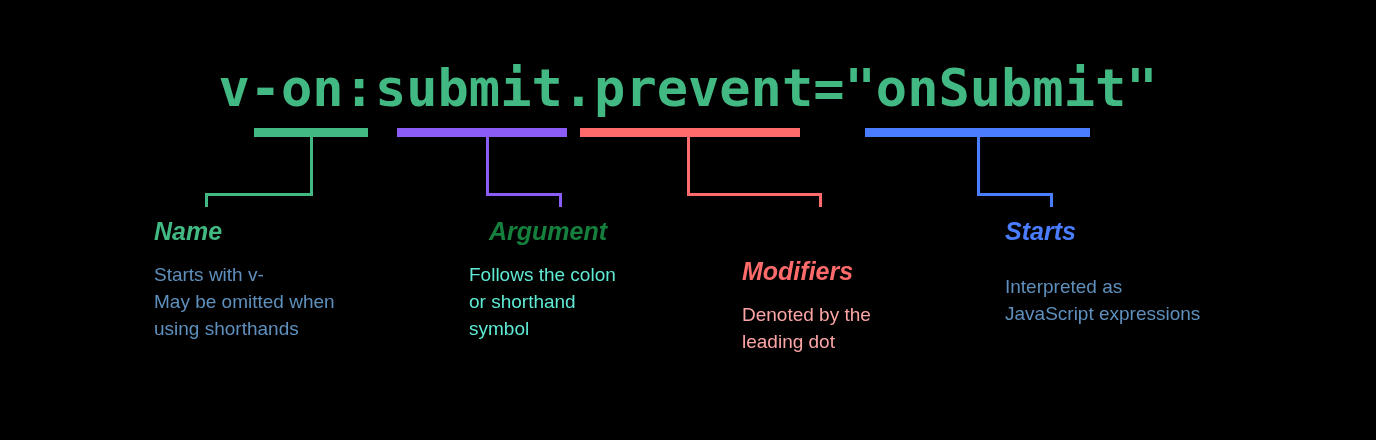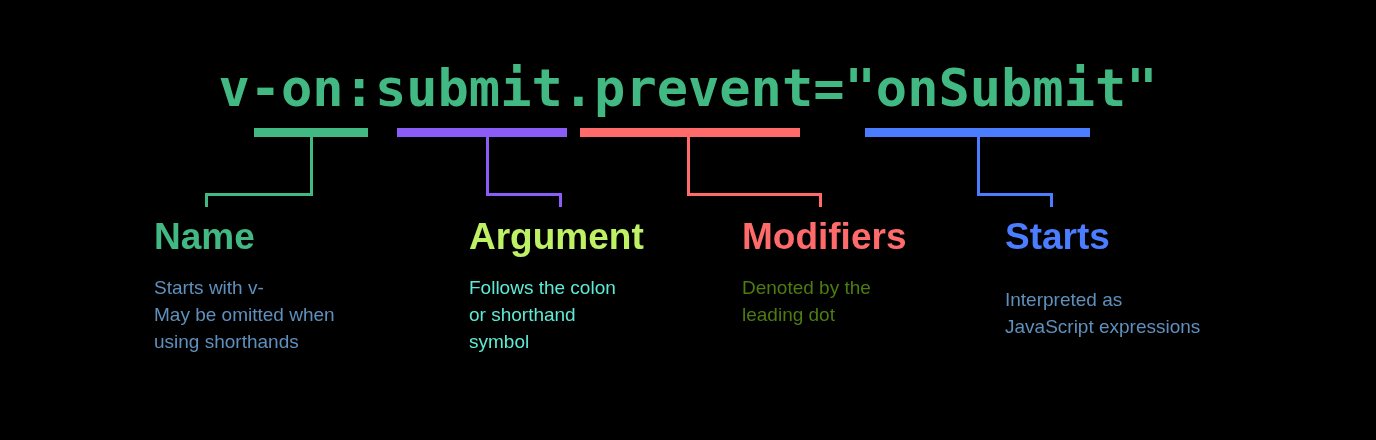"Name" .label-title { font-size: 37px -> 25px; font-style: none -> italic }
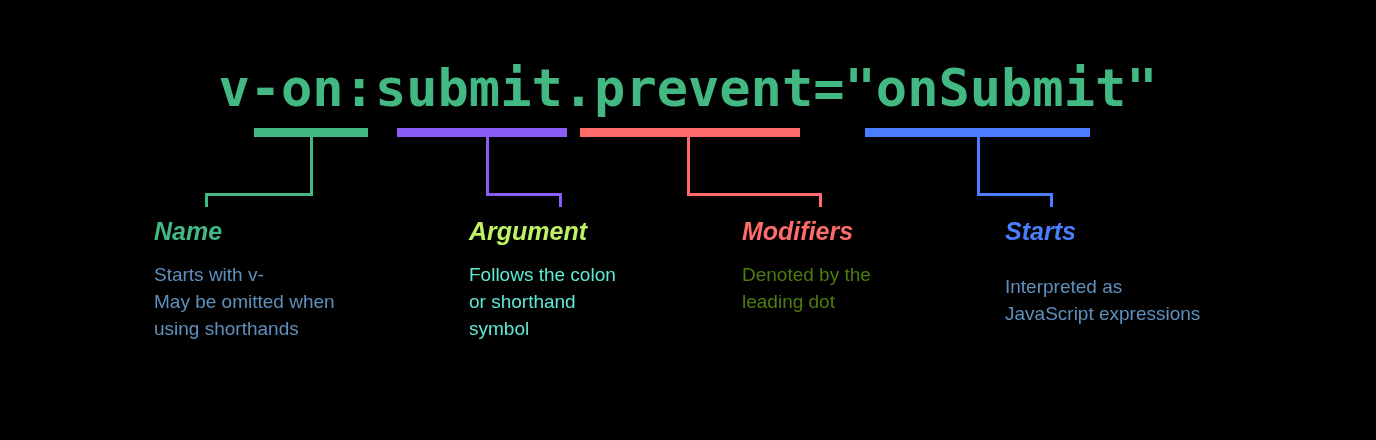"Argument" div.label-title { color: #bef264 -> #15803d; margin-left: none -> 20px }
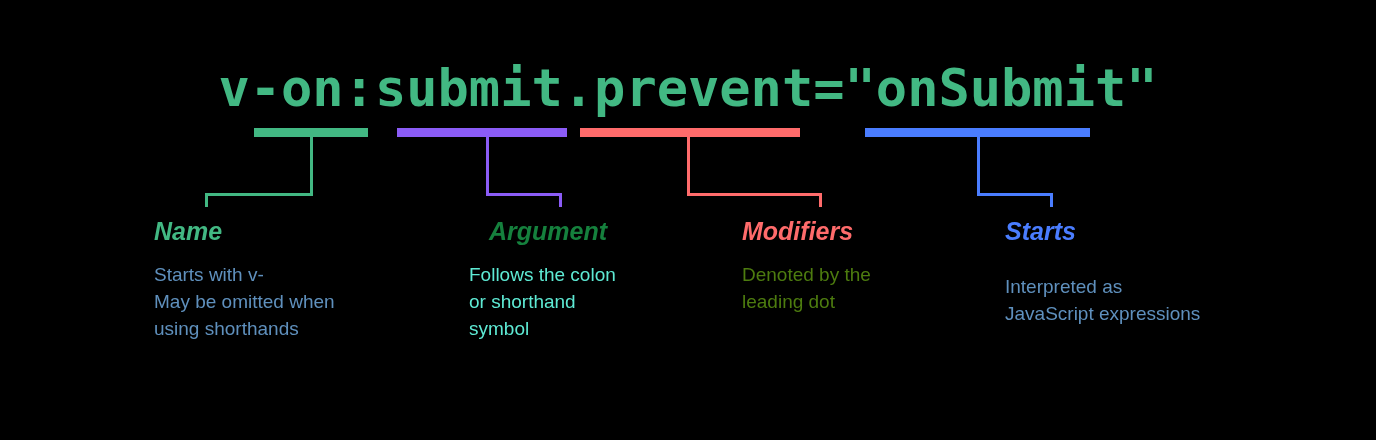"Modifiers" div.label-title { margin-top: none -> 40px }
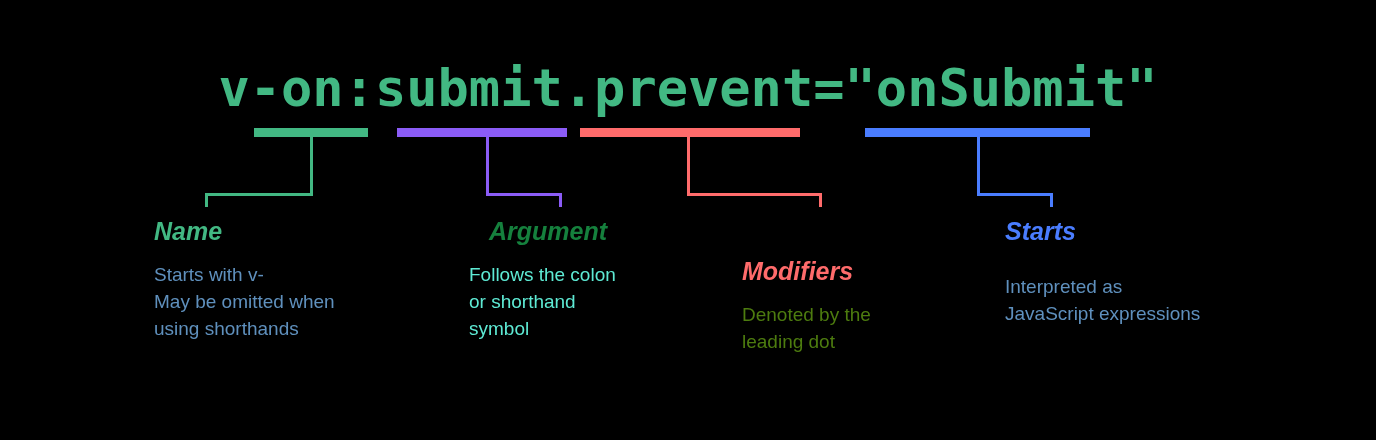"Denoted by the" div.label-desc { color: #4d7c0f -> #fca5a5 }
